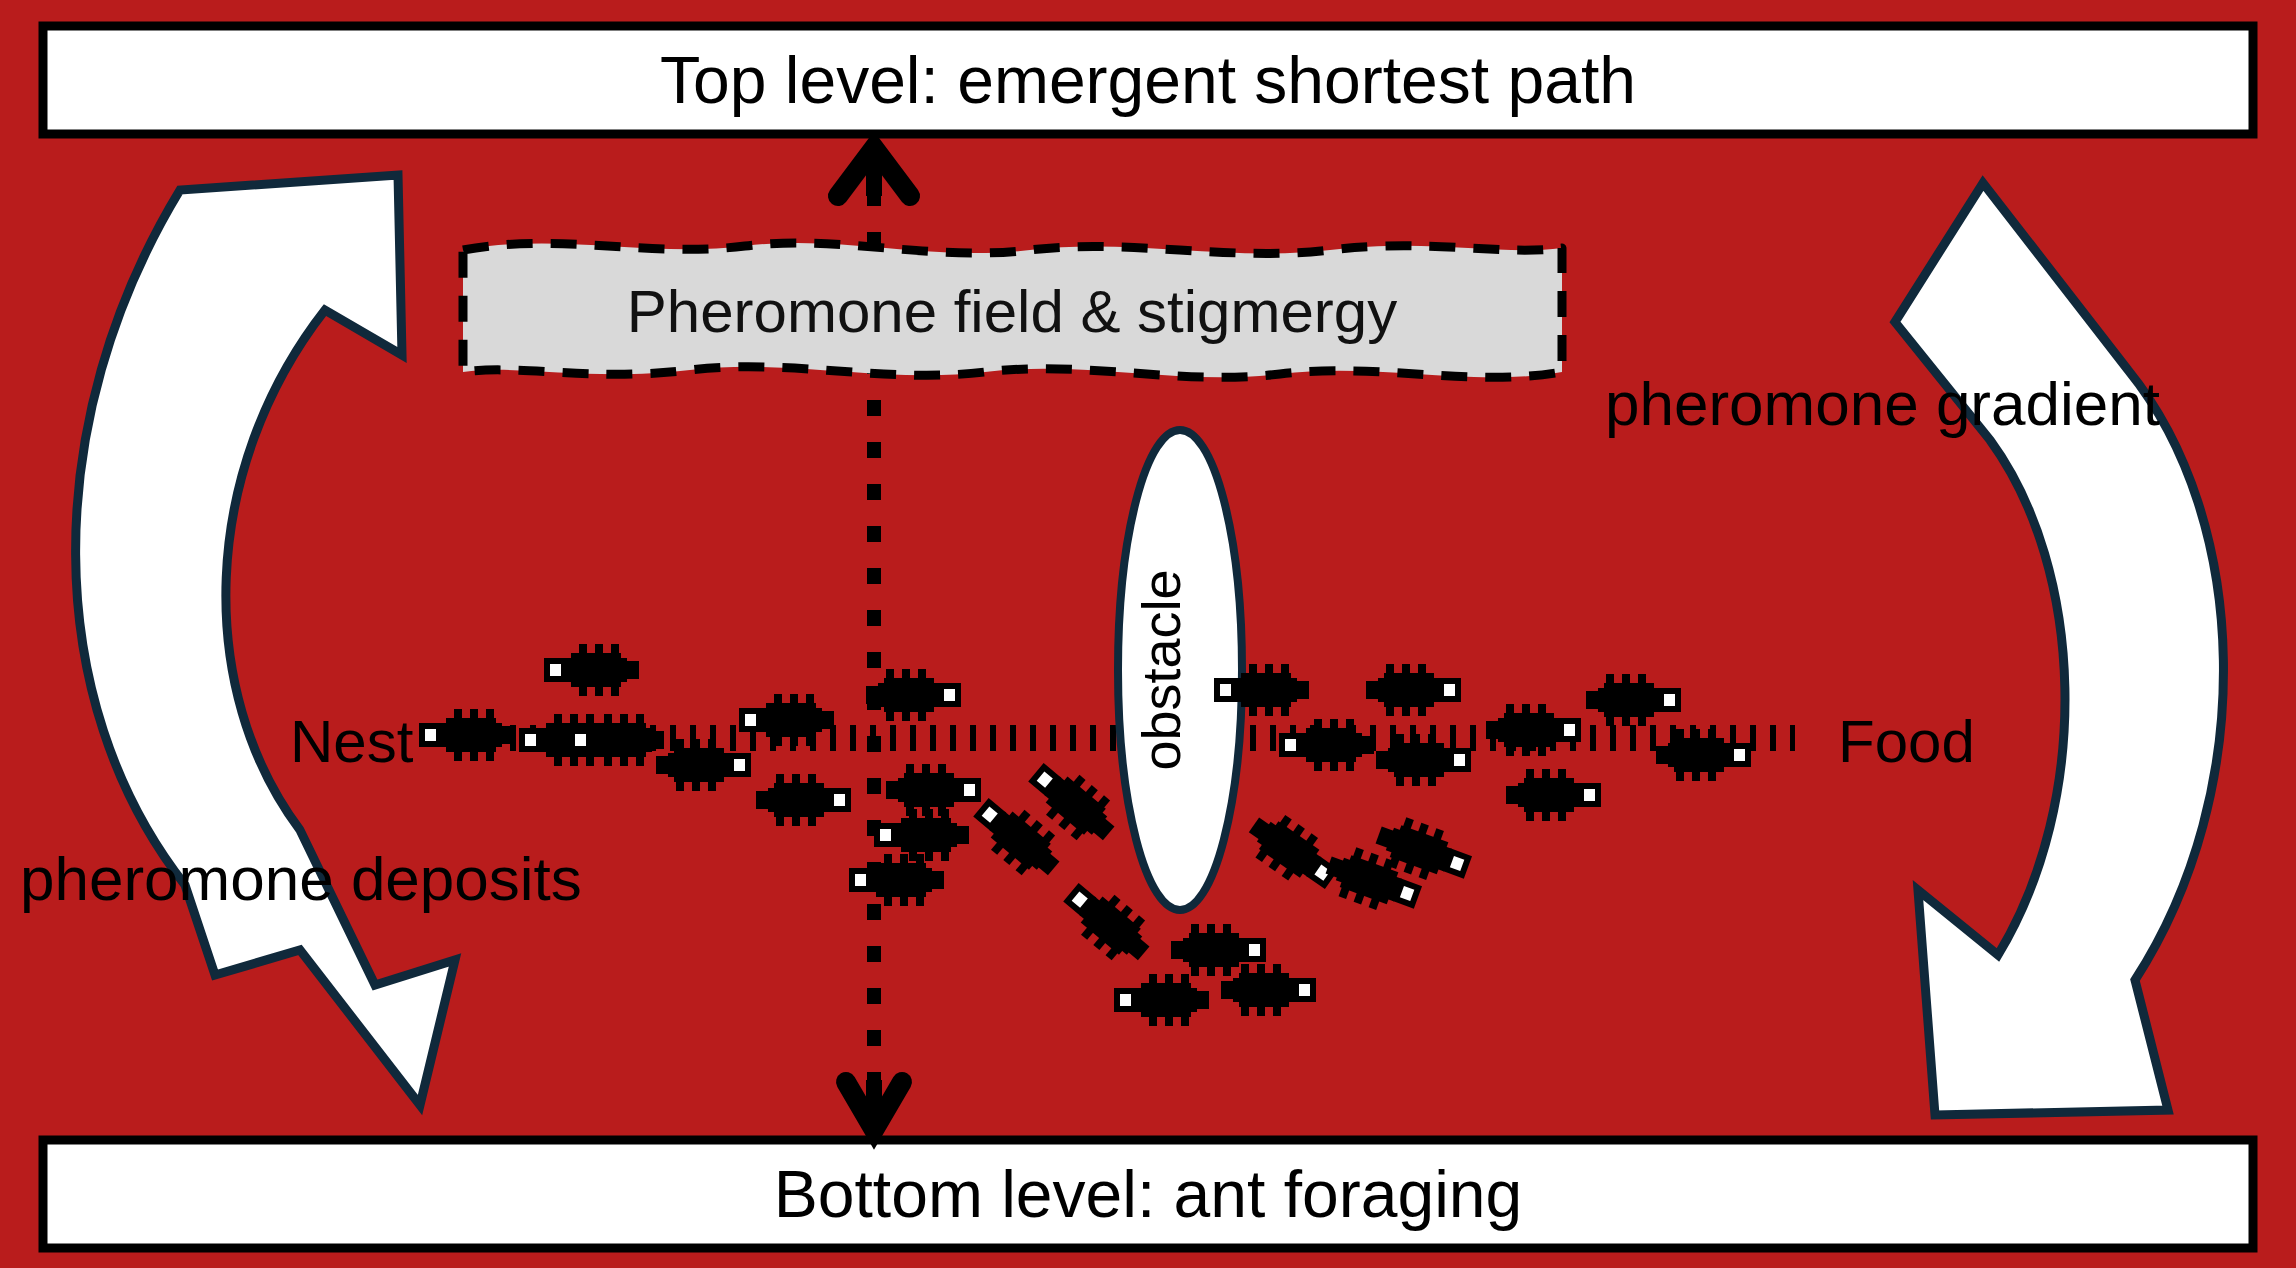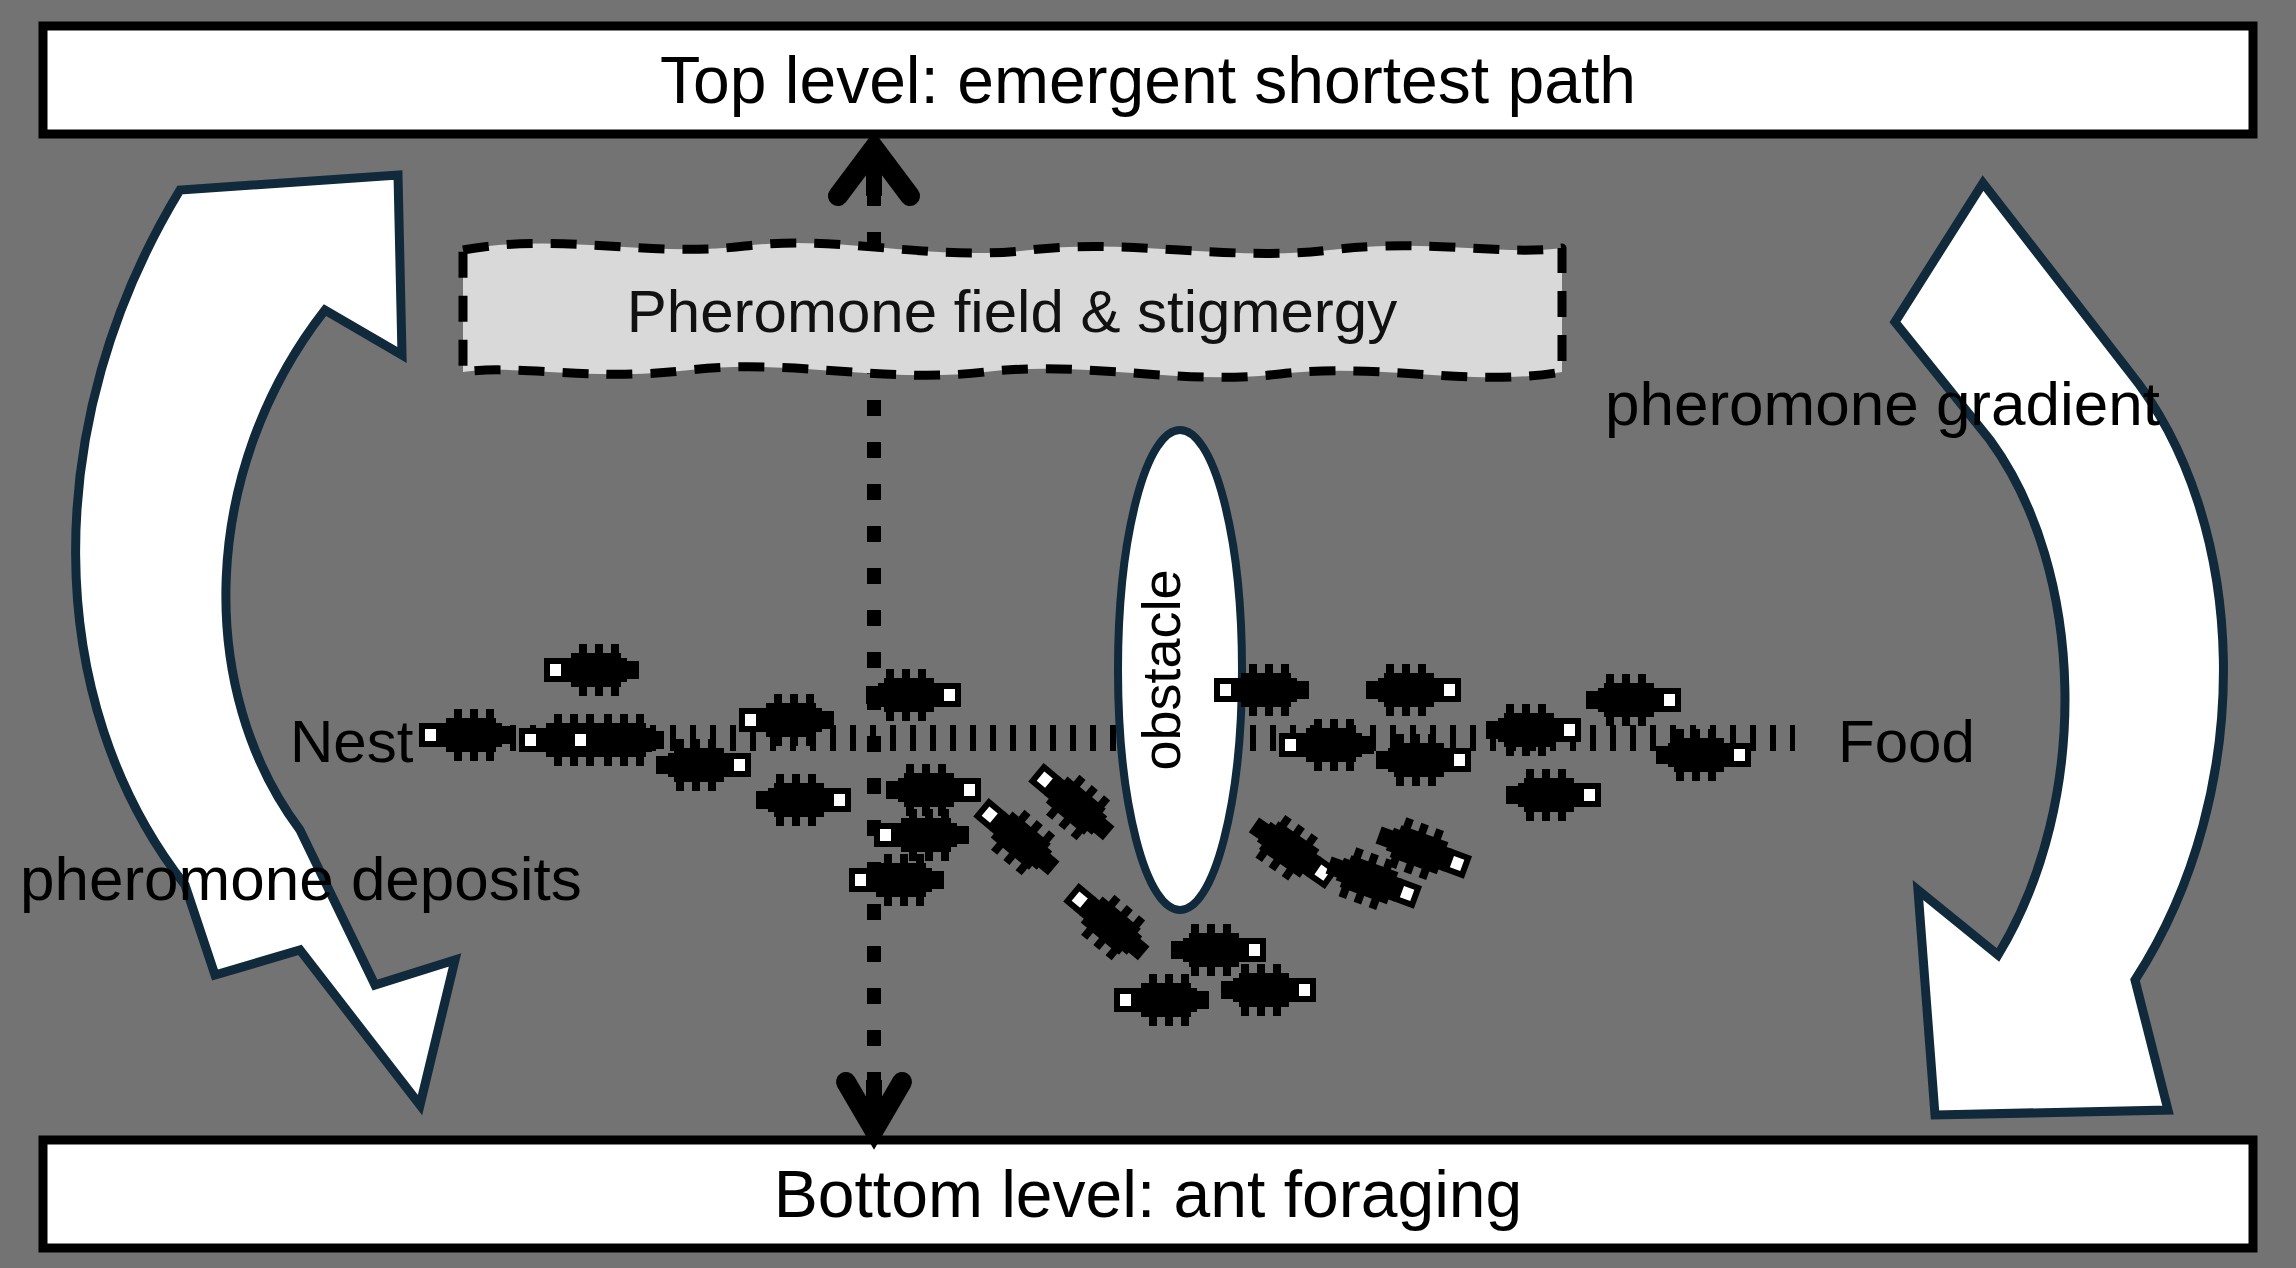"Top level: emergent shortest path" #stage { background: #737373 -> #b91c1c }
